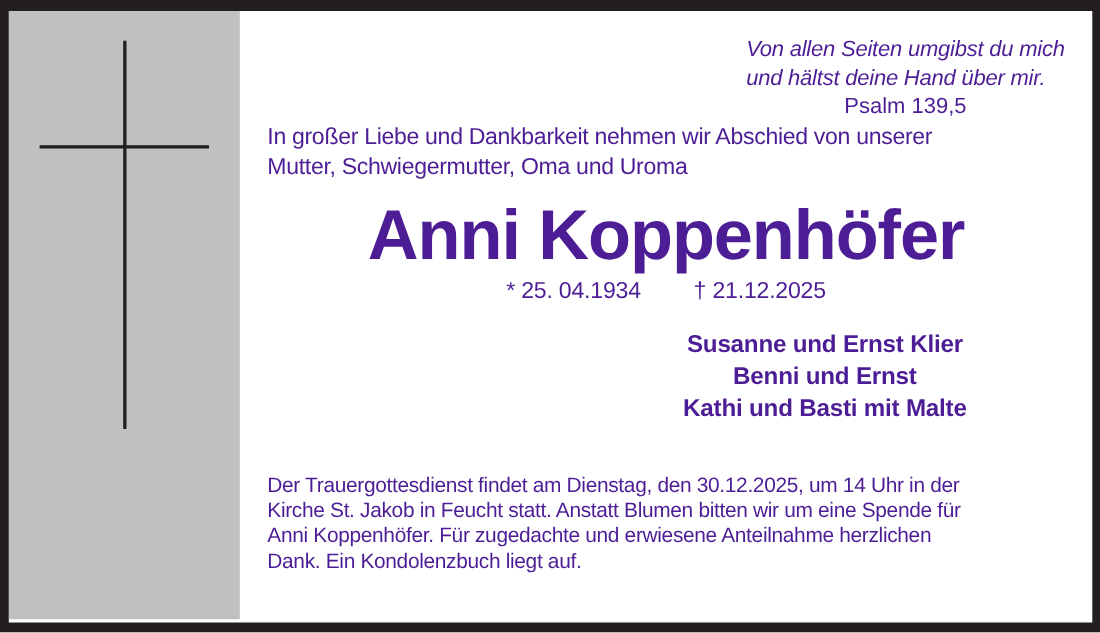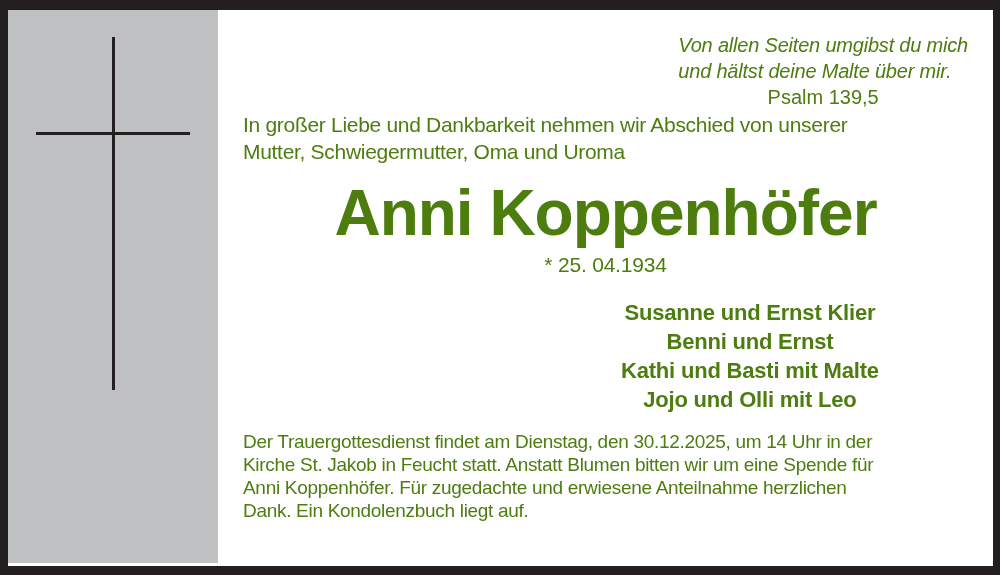"Von allen Seiten umgibst du" .ad-page { color: #4d7c0f -> #4c1d95 }
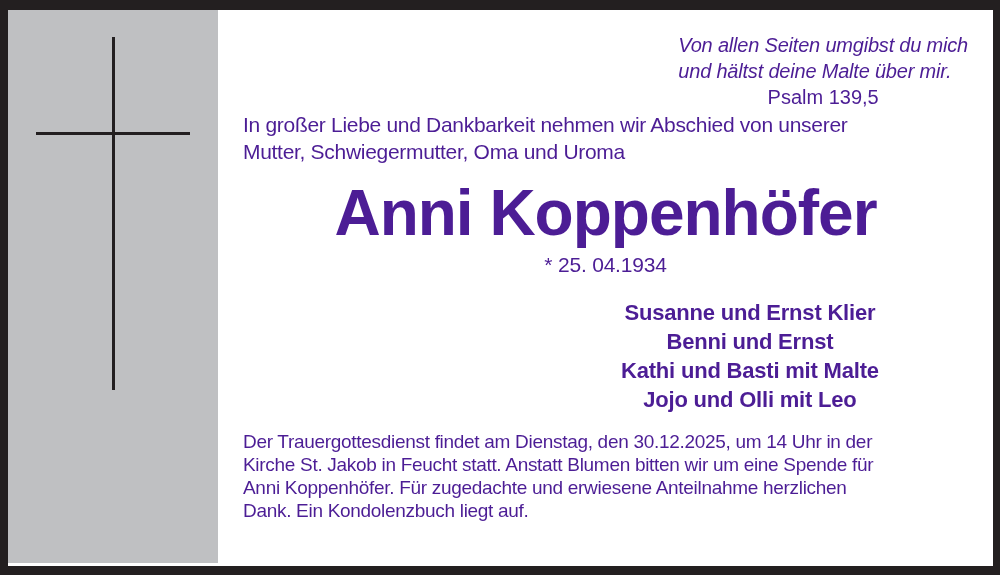"und hältst deine Malte über" div.epigraph-line { text: Malte -> Hand }
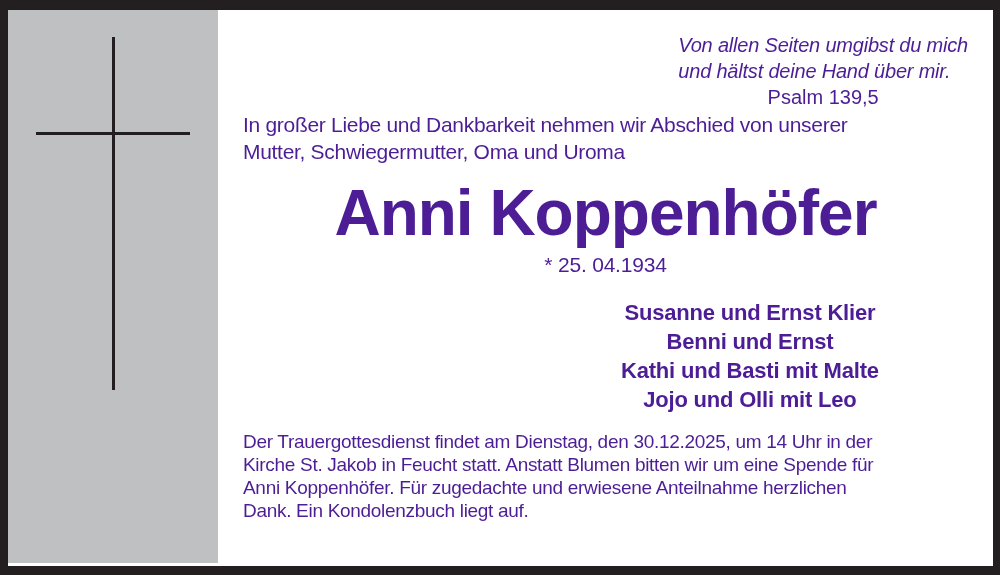"† 21.12.2025" span.date-item { html: none -> <span>† 21.12.2025</span> }
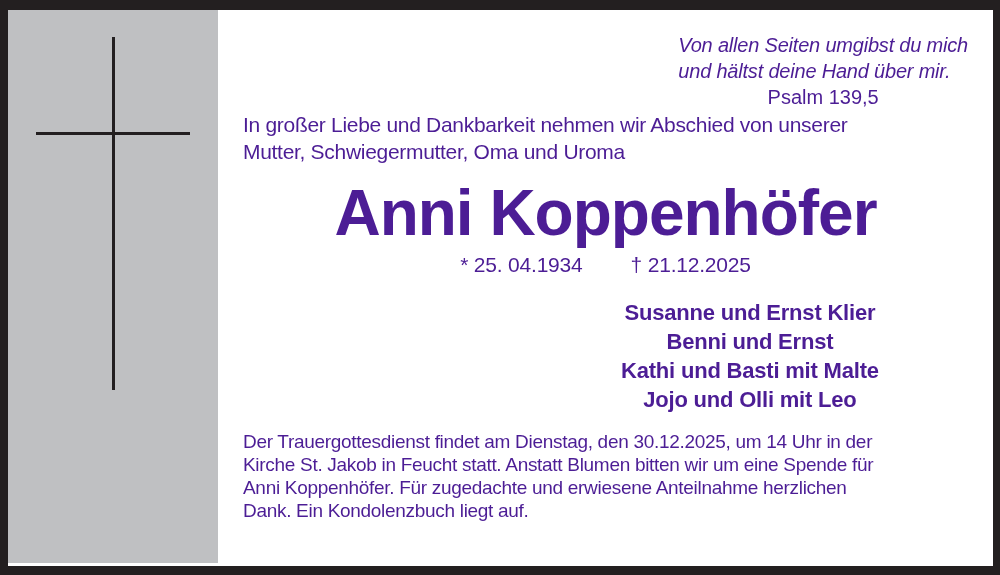"Jojo und Olli mit Leo" div.mourner-line { html: <div>Jojo und Olli mit Leo</div> -> none }
